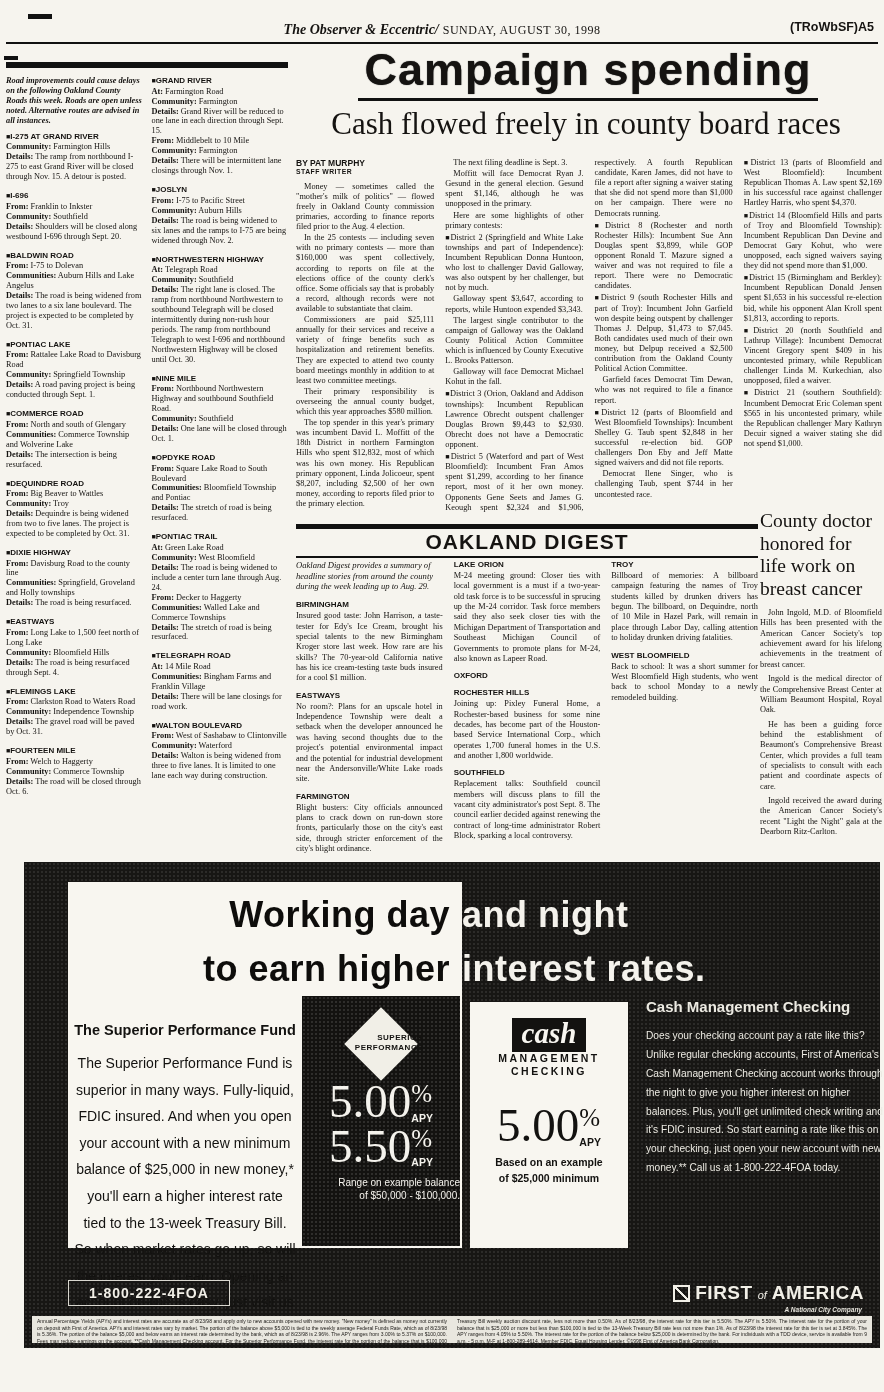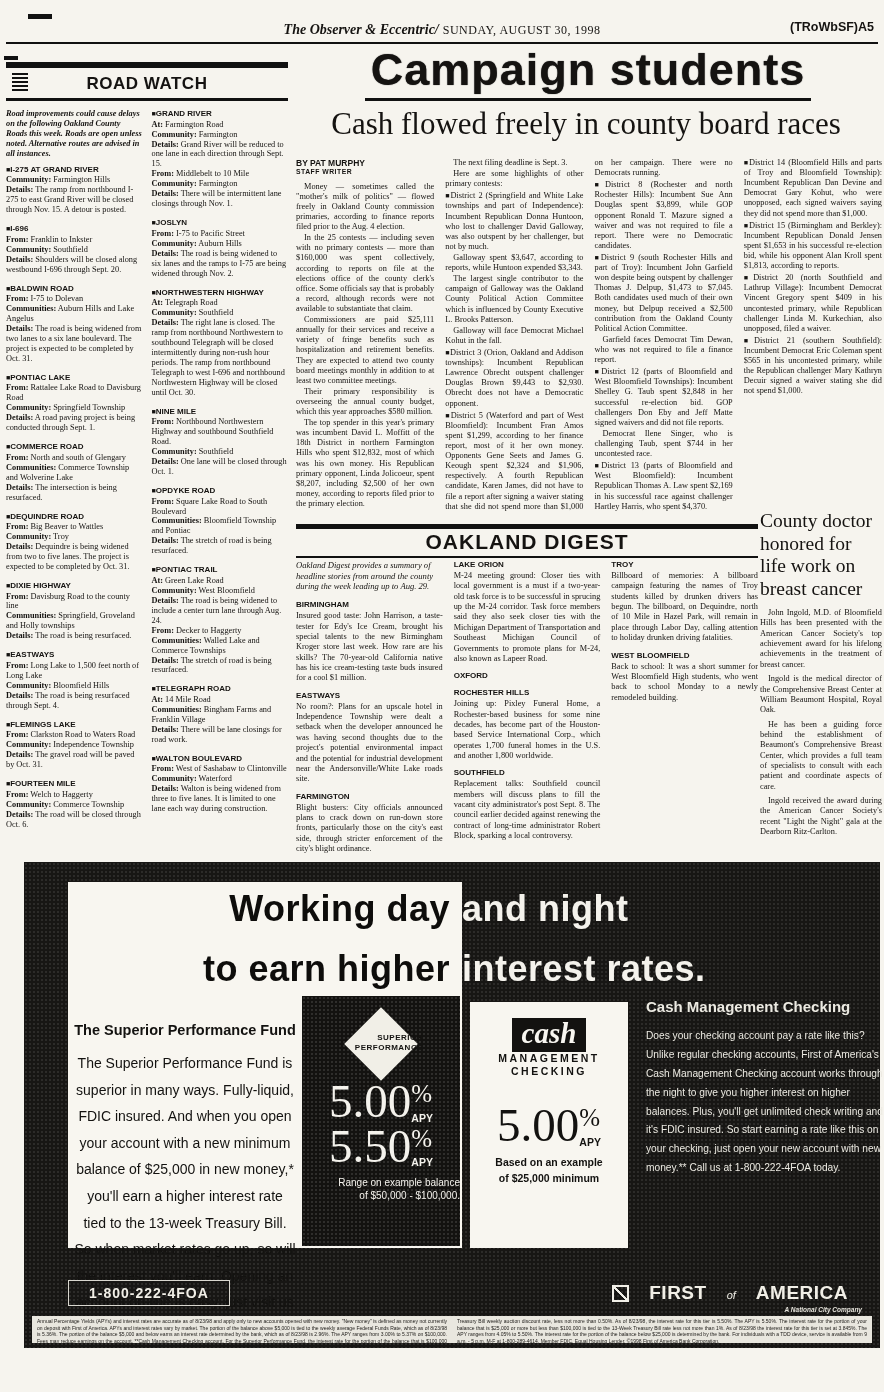"ROAD WATCH" div.rw-head { html: <div> <span></span> <span>ROAD WATCH</span> </div> -> none }
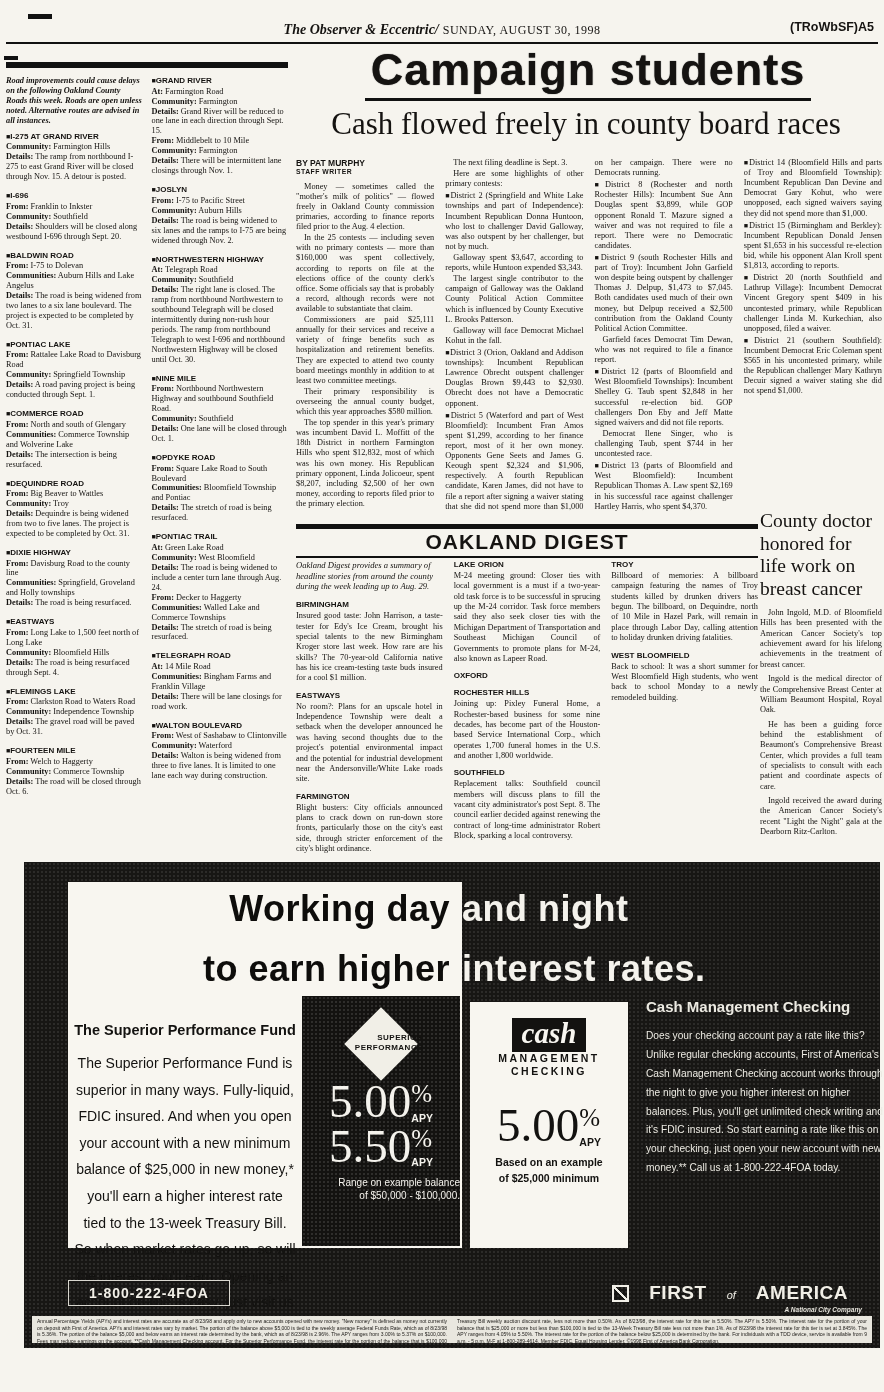"Campaign students" span.kicker { text: students -> spending }
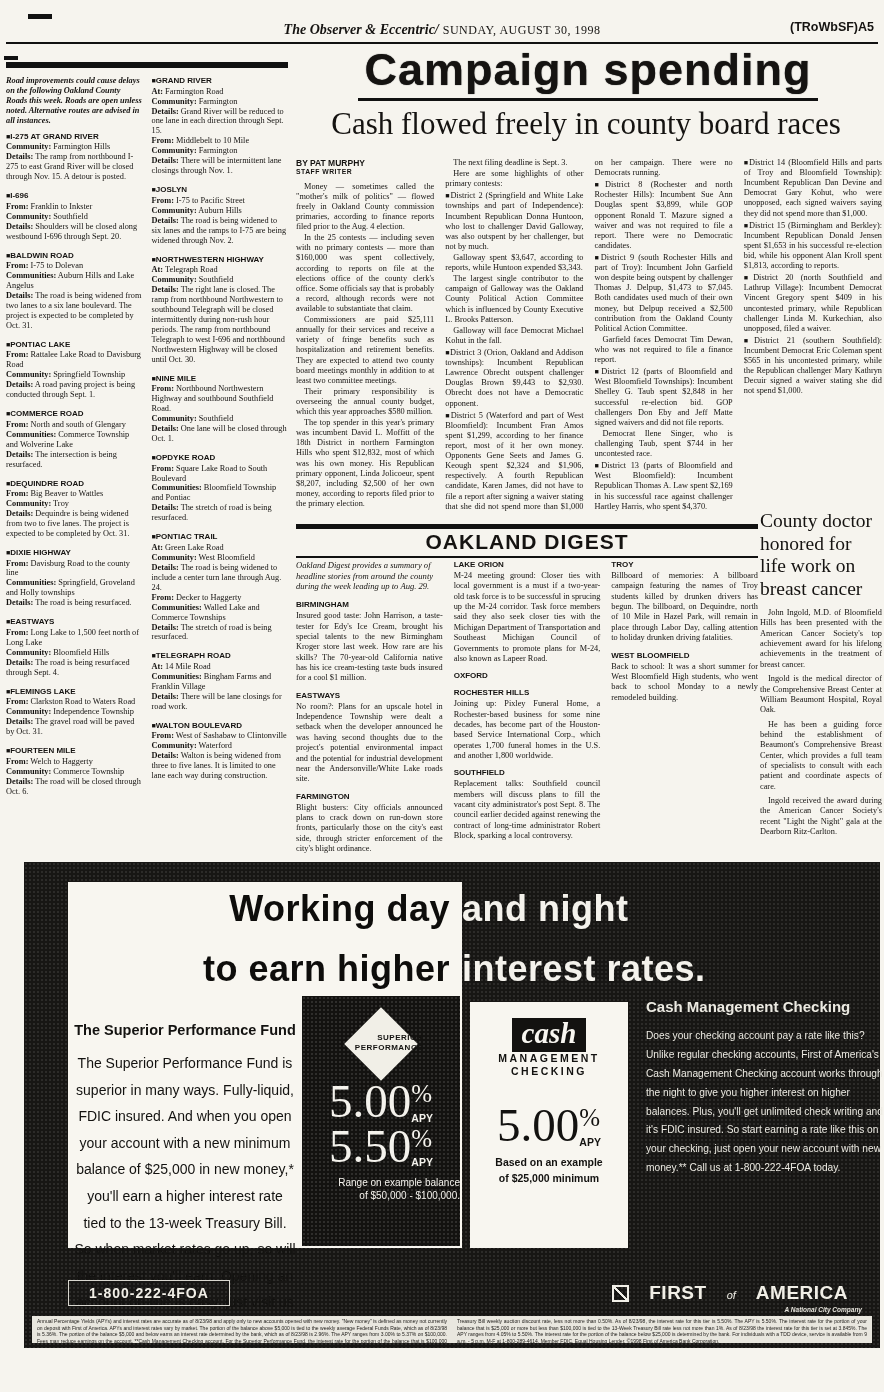"Moffitt will face Democrat Ryan" p.art-p { html: none -> <p>Moffitt will face Democrat Ryan J. Gesund in the general election. Gesund spent $1,146, although he was unopposed in the primary.</p> }
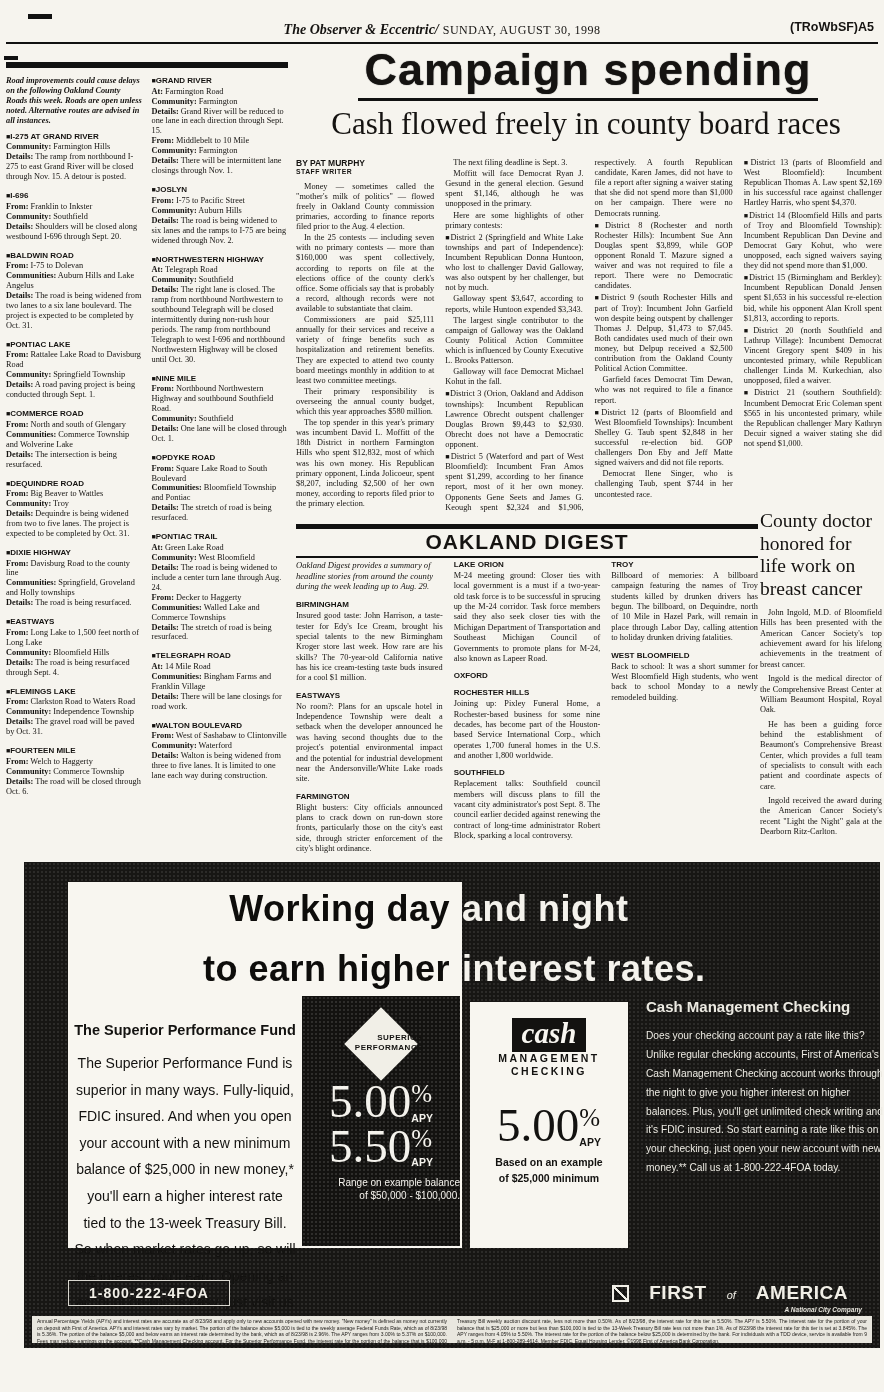"Working day" .ad-h.l1 { top: 26px -> 32px }
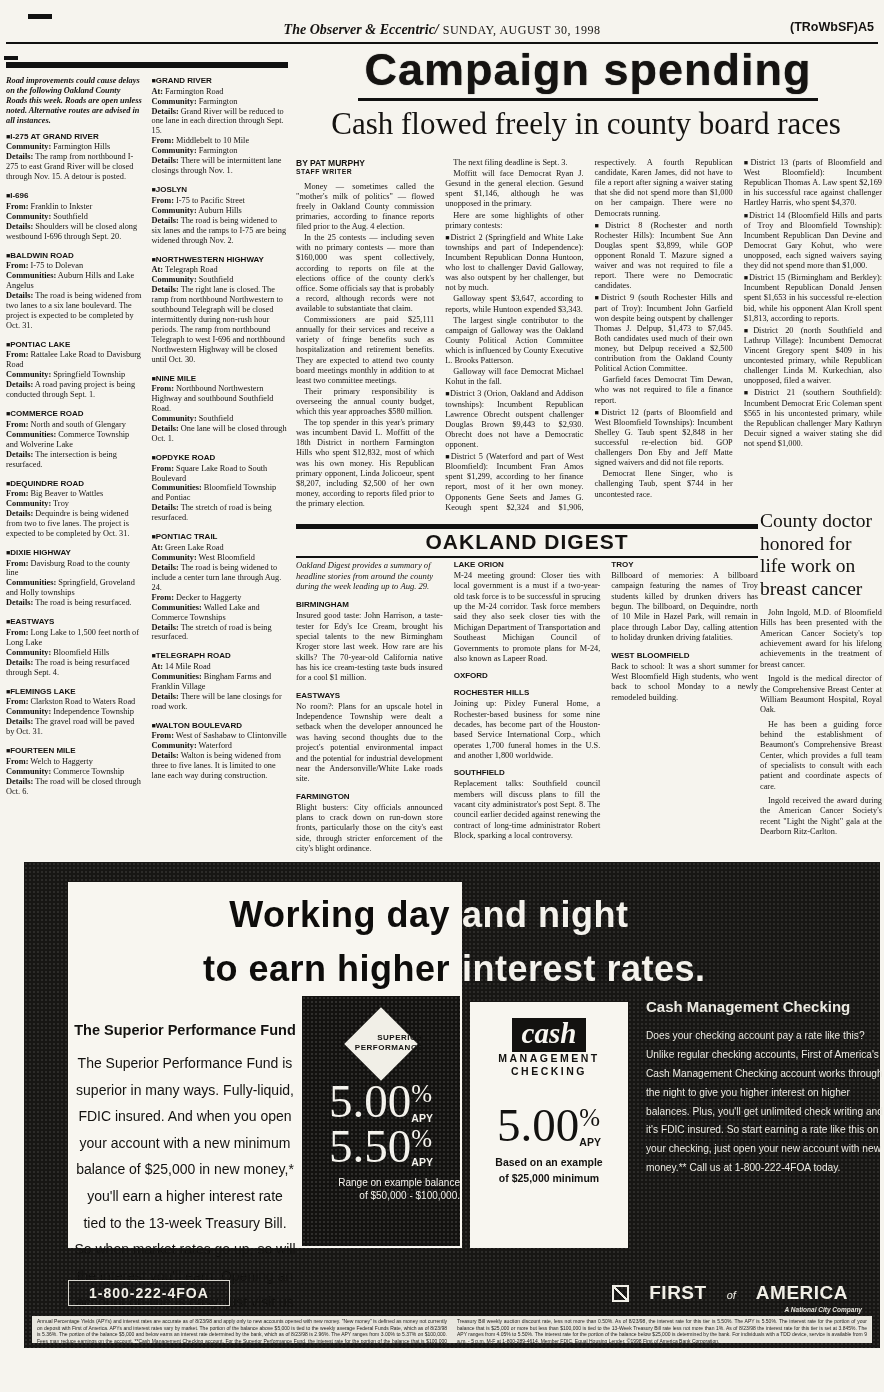"FIRST" .brand { gap: 20px -> 5px; right: 32px -> 16px }
